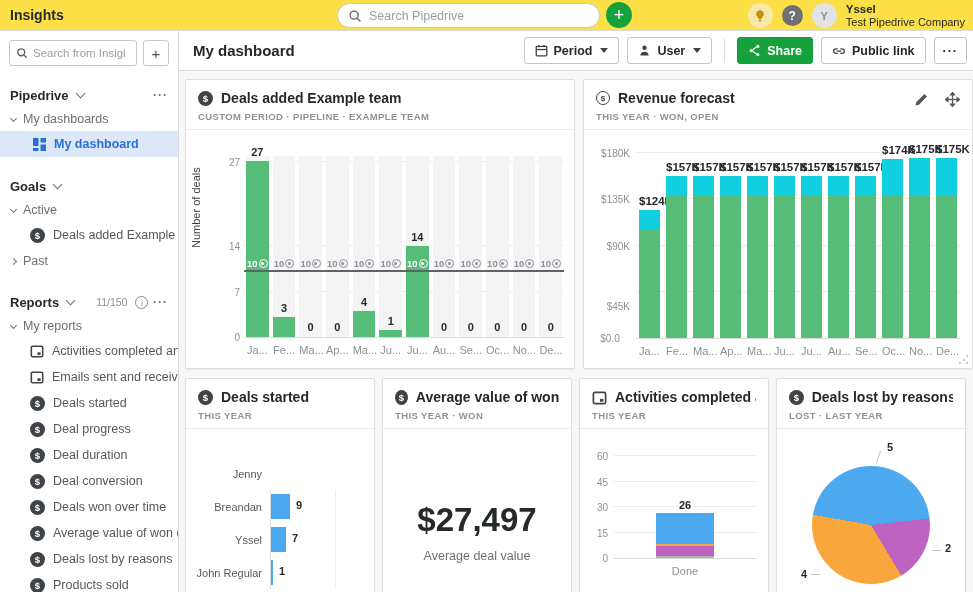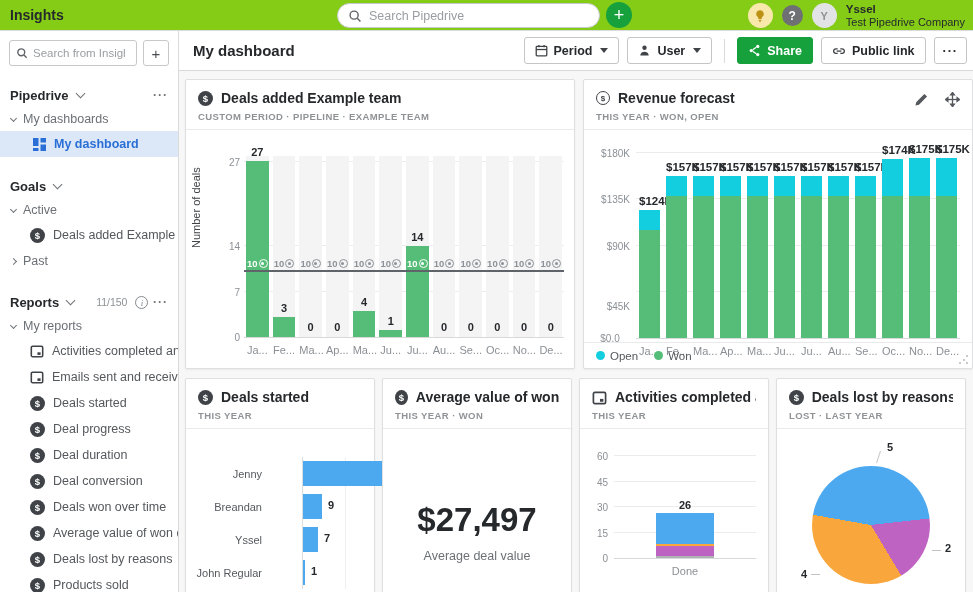"Insights" .topbar { background: #84cc16 -> #fde047 }
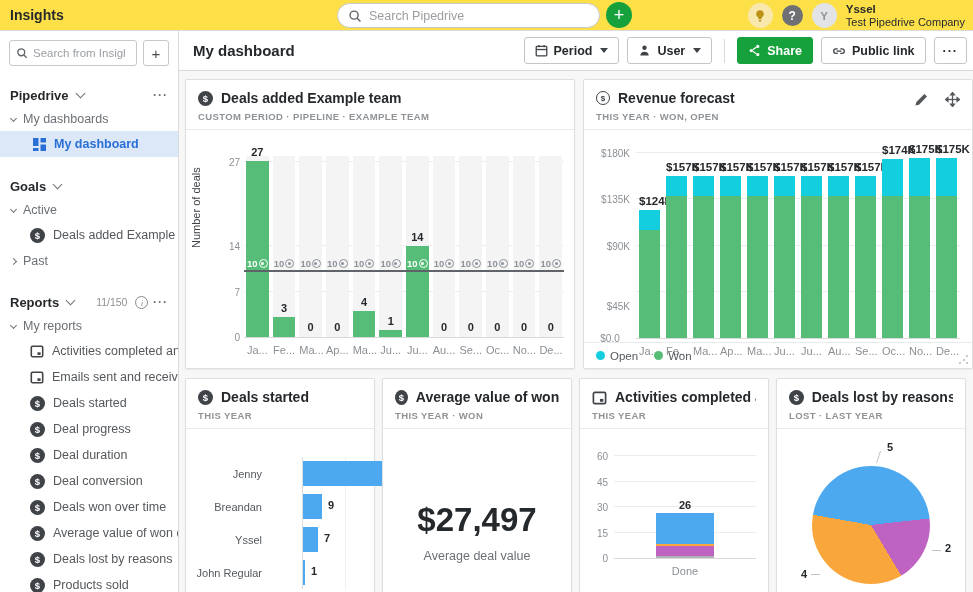"Open" div.legend { html: <div> <div> <div></div> <div>Open</div> </div> <div> <div></div> <div>Won</div> </div> </div> -> none }
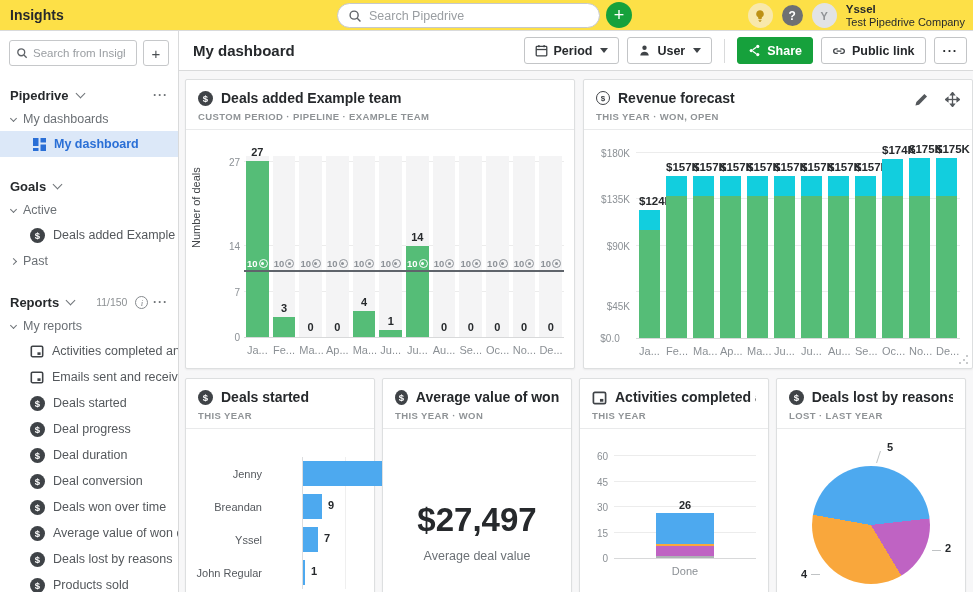"Jenny" .c3row { gap: 32px -> none }
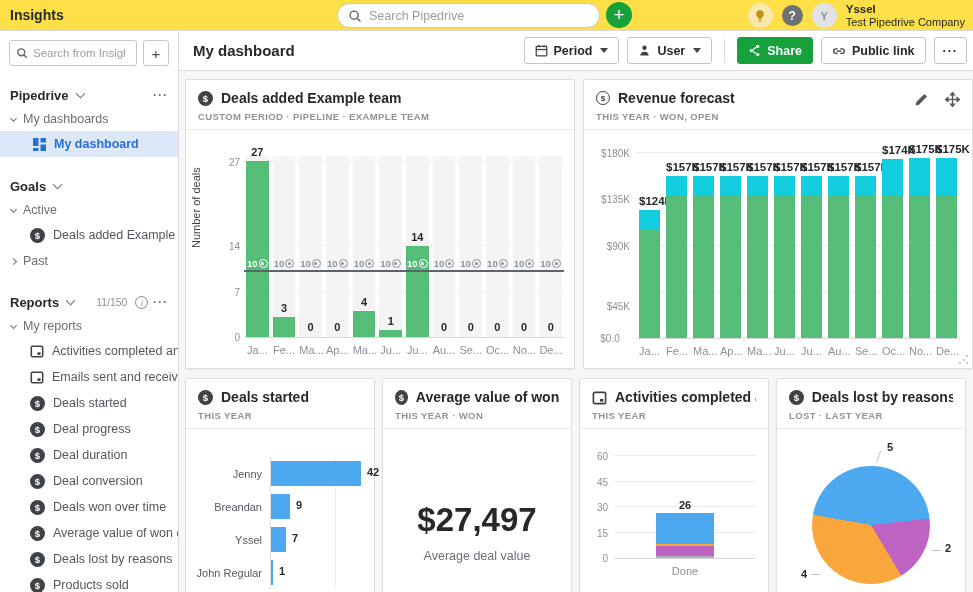"42" div.c3track { html: <div> <div></div> <div></div> <div>42</div> </div> -> none }
